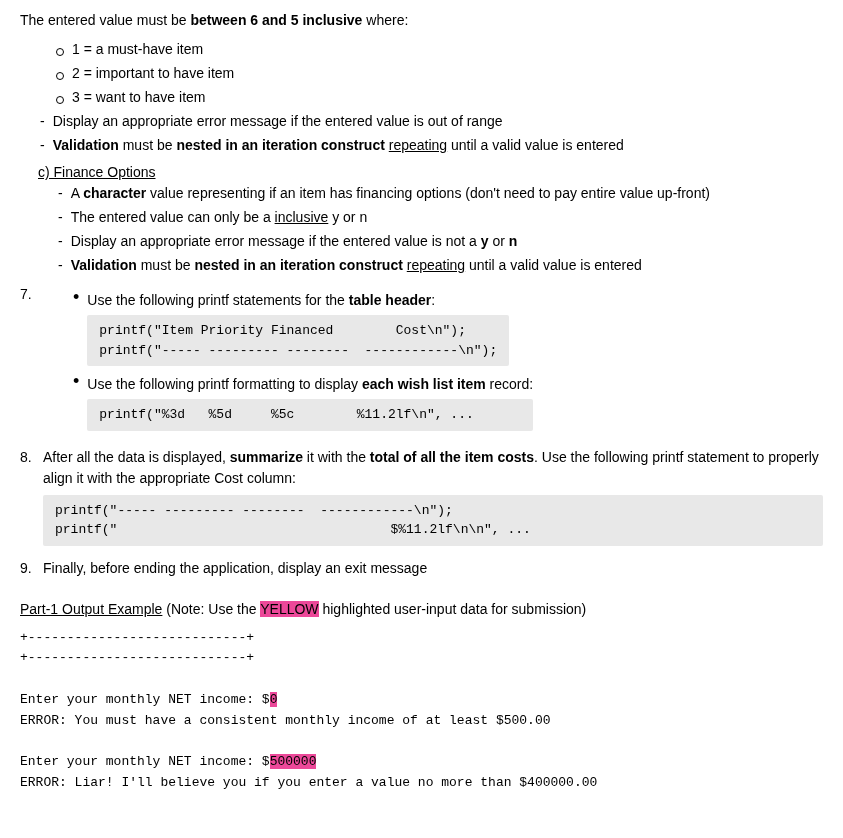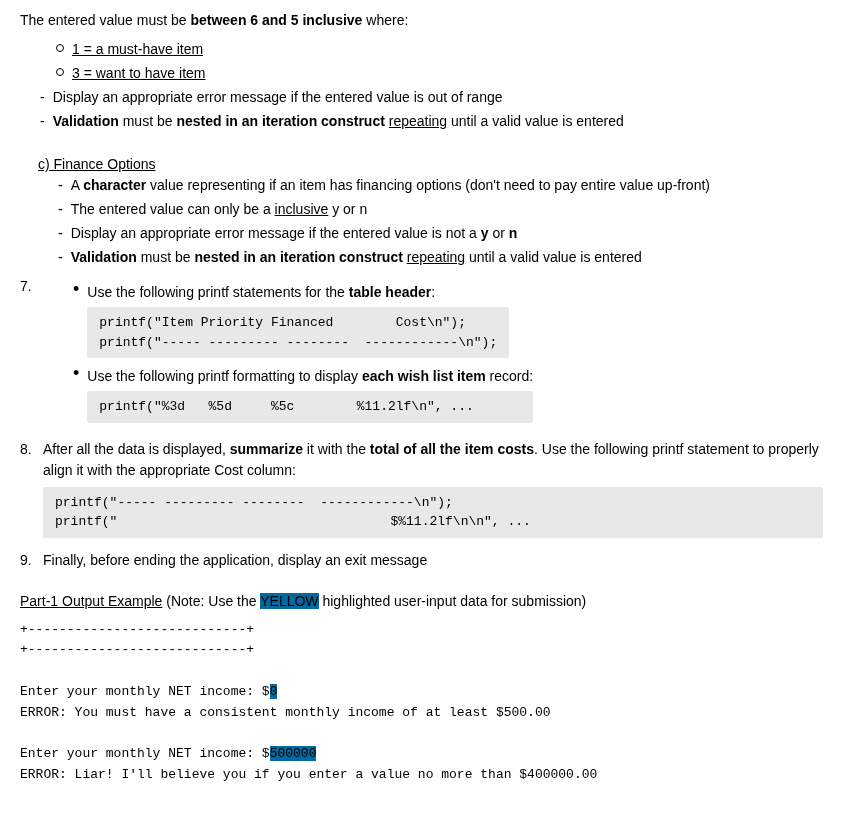"1 = a must-have item" .bullet-circle li { align-items: flex-start -> center; text-decoration: underline -> none }
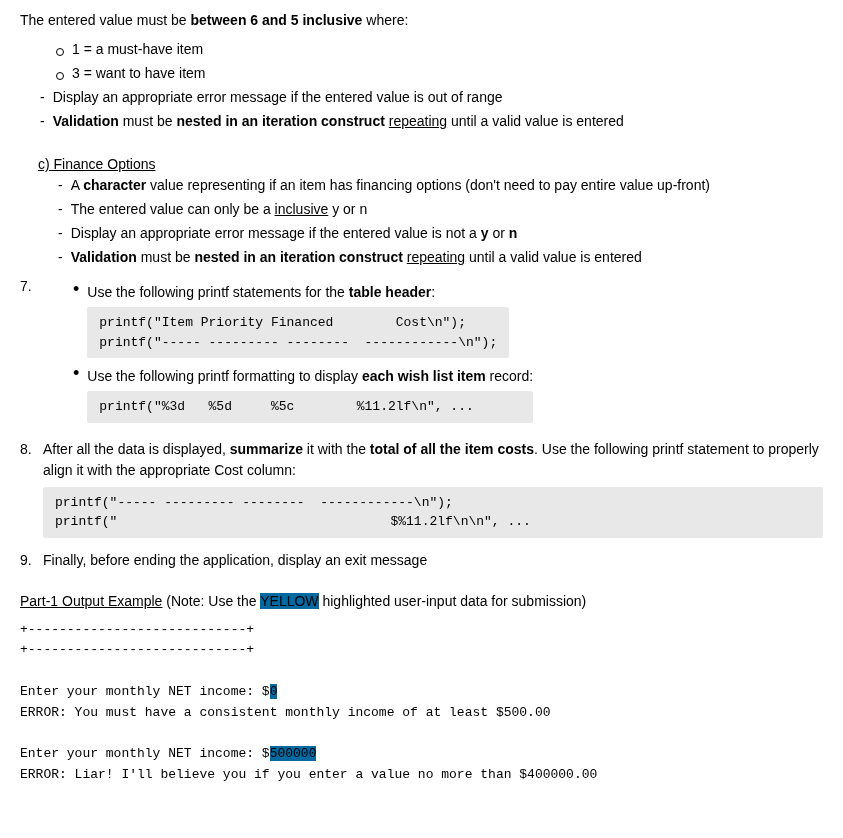"2 = important to have" li { html: none -> <li> <span></span> <span>2 = important to have item</span> </li> }
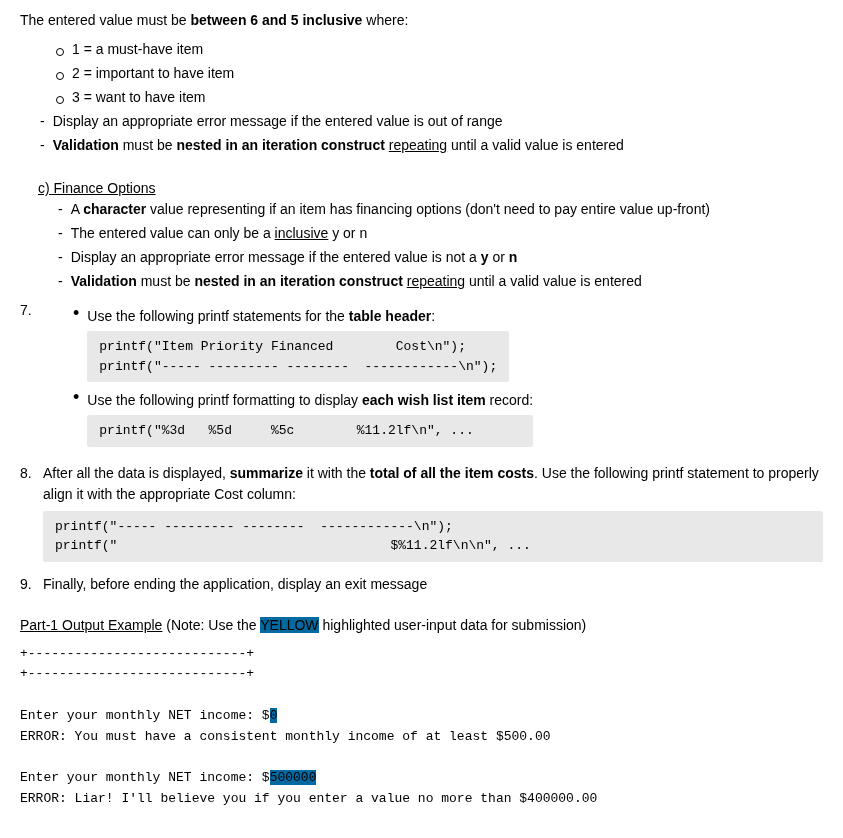"c) Finance Options" div { margin-top: 22px -> 6px }
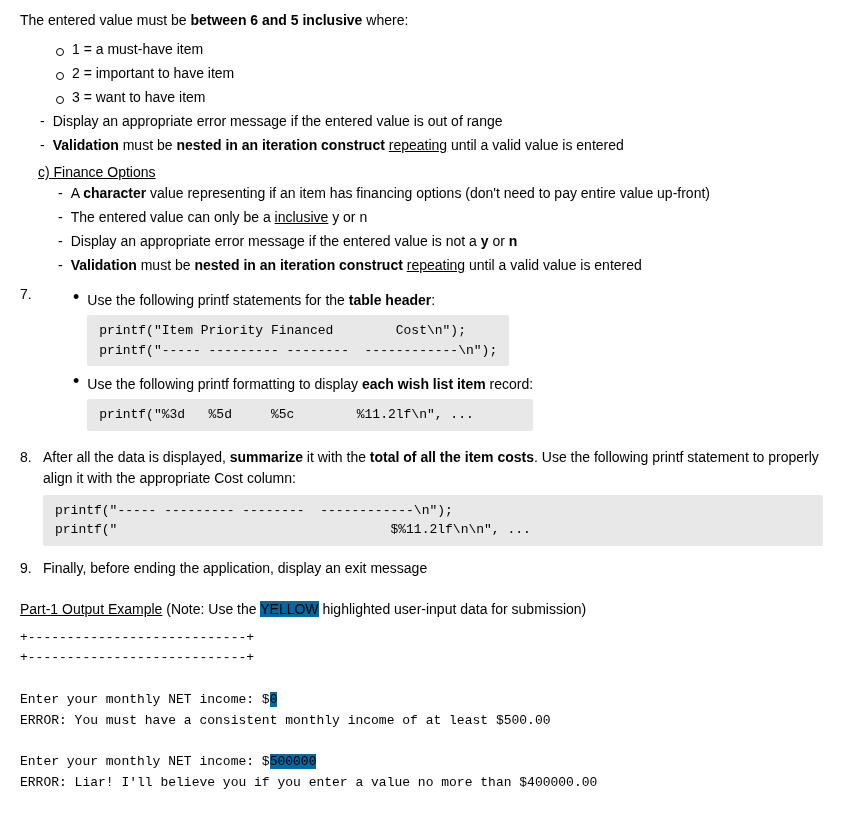"YELLOW" .highlight-yellow { background-color: #0369a1 -> #ec4899 }
